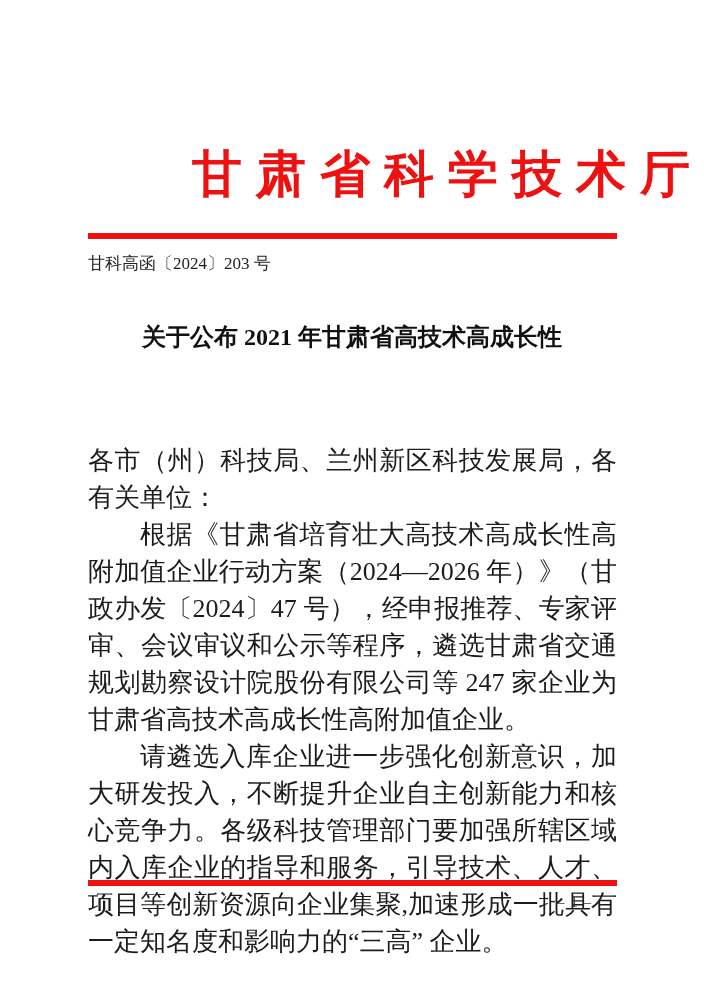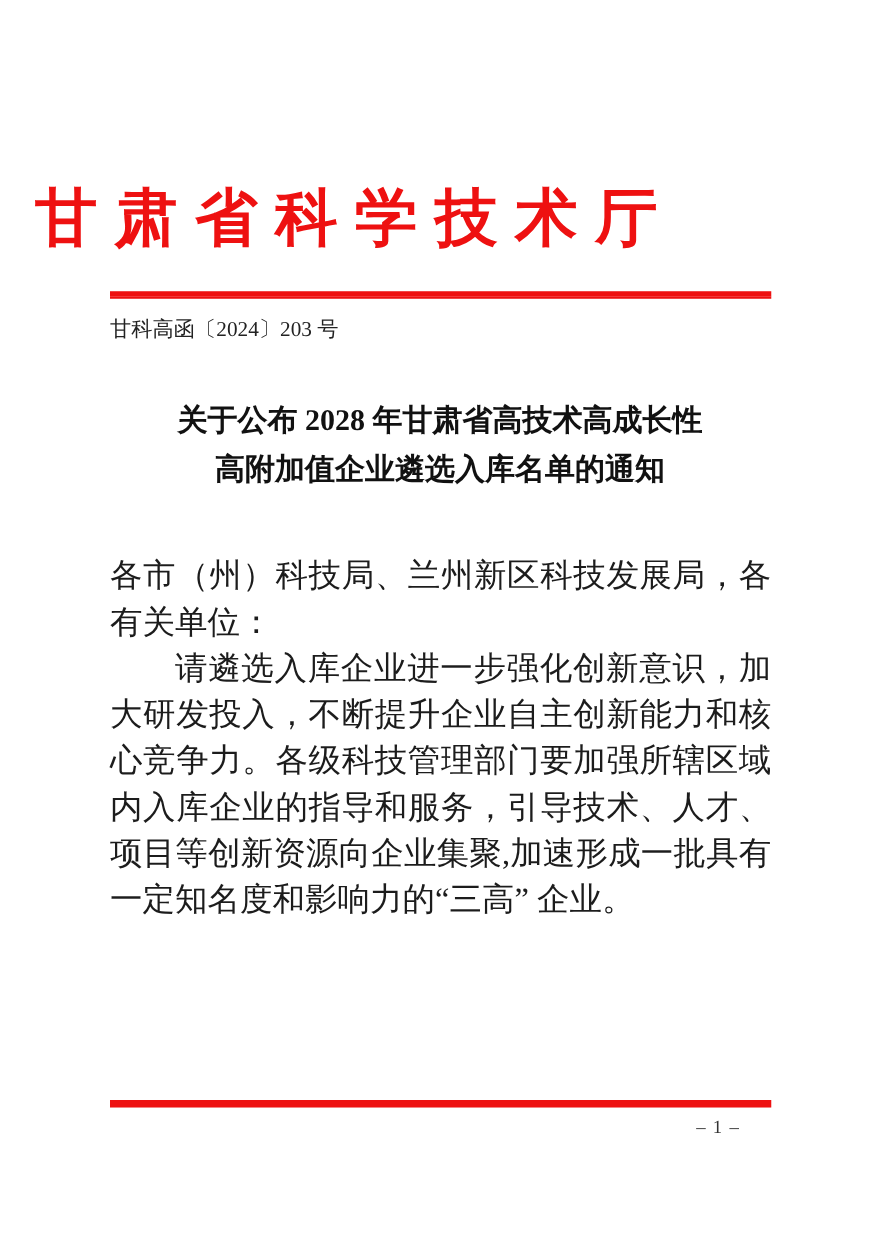"甘肃省科学技术厅" .letterhead { text-align: left -> right }
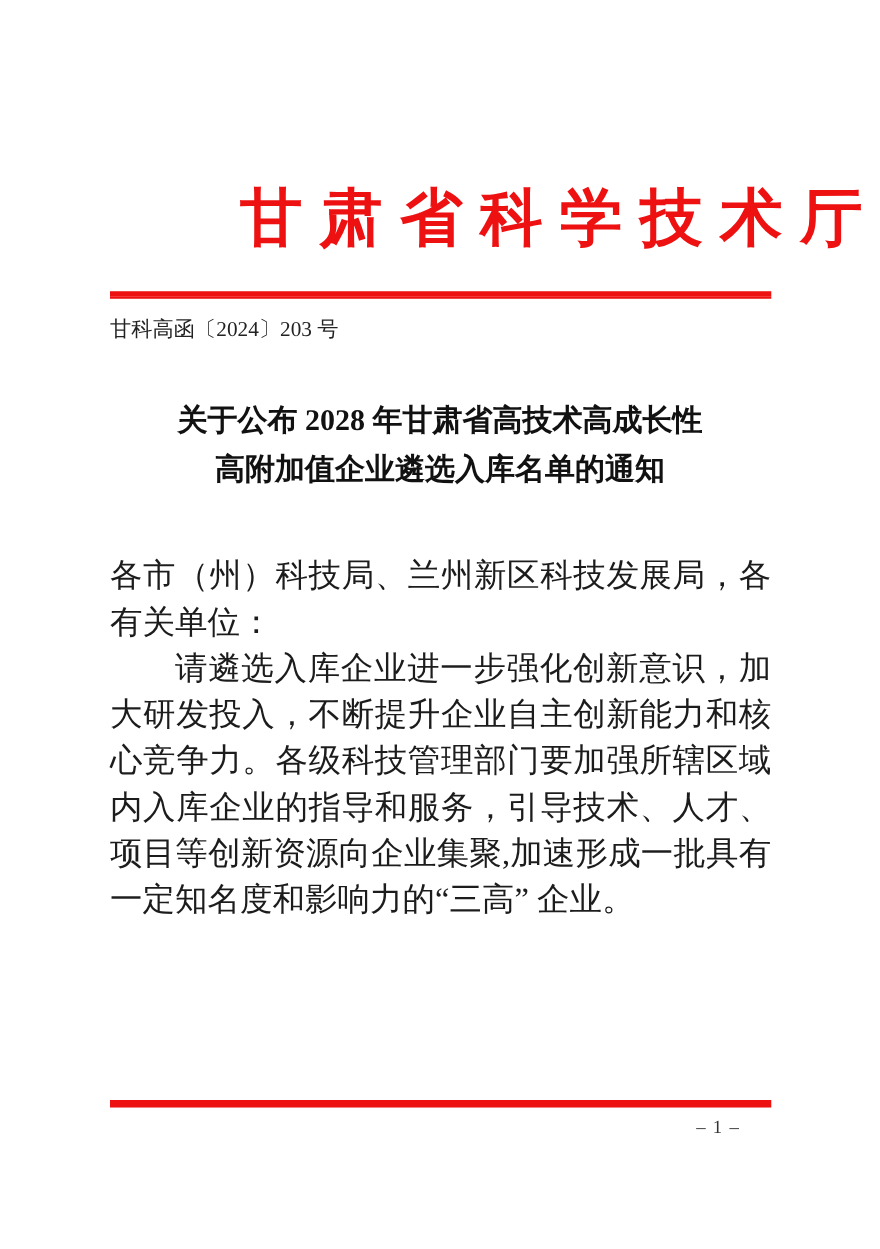"关于公布 2028 年甘肃省高技术高成长性" div { text: 2028 -> 2021 }
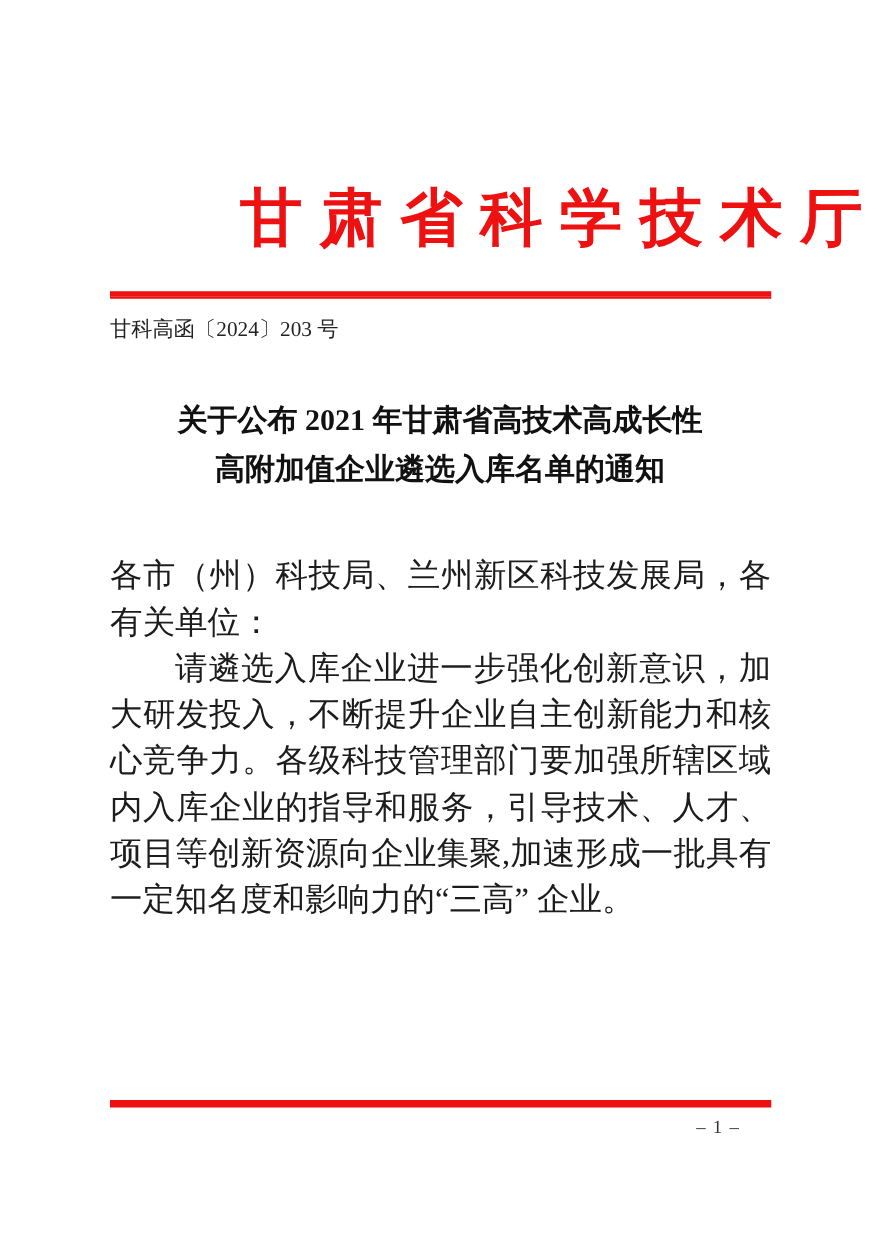"高附加值企业遴选入库名单的通知" div { html: <div>高附加值企业遴选入库名单的通知</div> -> none }
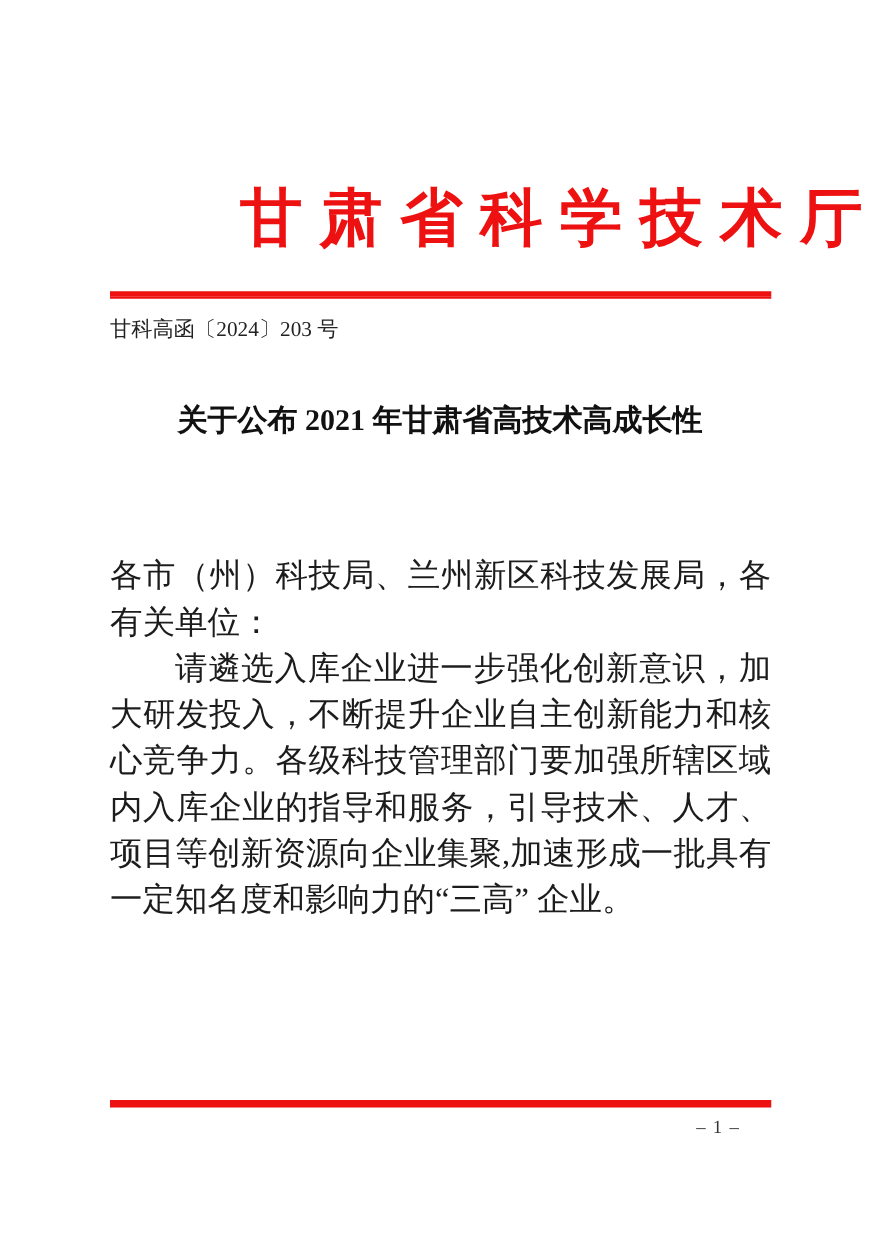"根据《甘肃省培育壮大高技术高成长性高附加值企业行动方案（2024—2026" p.indent { html: none -> <p>根据《甘肃省培育壮大高技术高成长性高附加值企业行动方案（2024—2026 年）》（甘政办发〔2024〕47 号），经申报推荐、专家评审、会议审议和公示等程序，遴选甘肃省交通规划勘察设计院股份有限公司等 247 家企业为甘肃省高技术高成长性高附加值企业。</p> }
